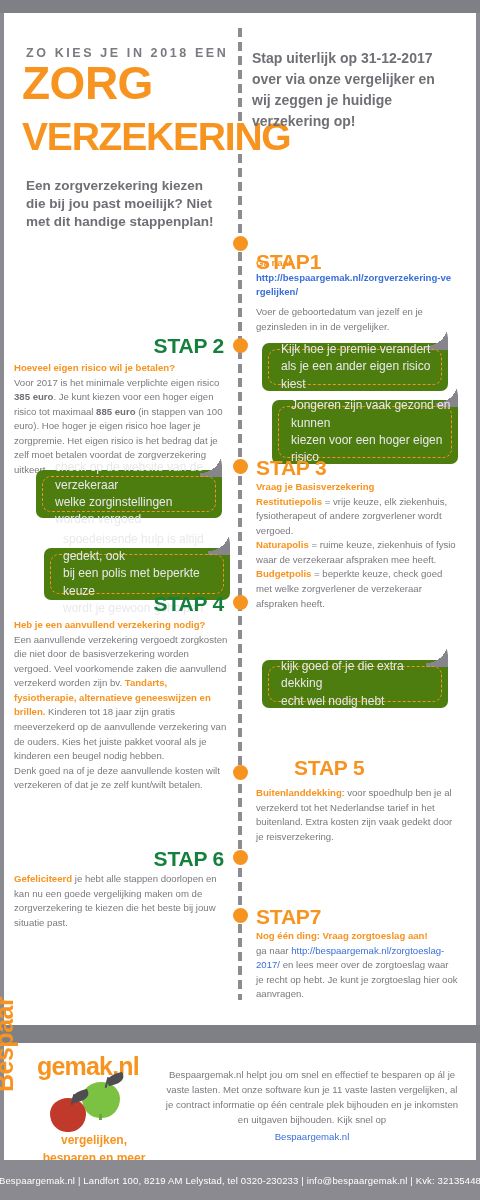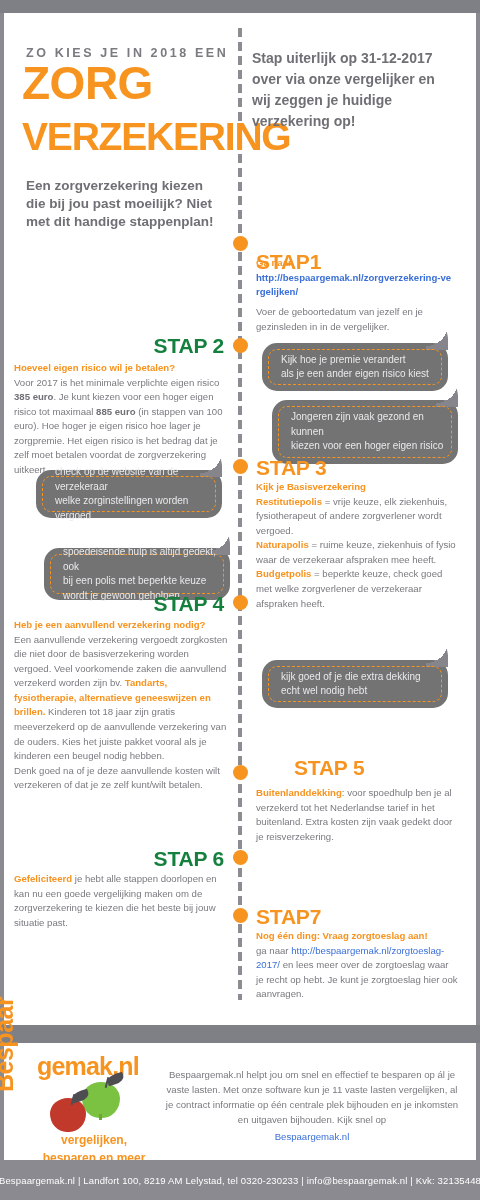"Kijk hoe je premie verandert" .bubble { background: #737373 -> #4d7c0f; border-radius: 15px -> 7px; font-size: 10px -> 12px }
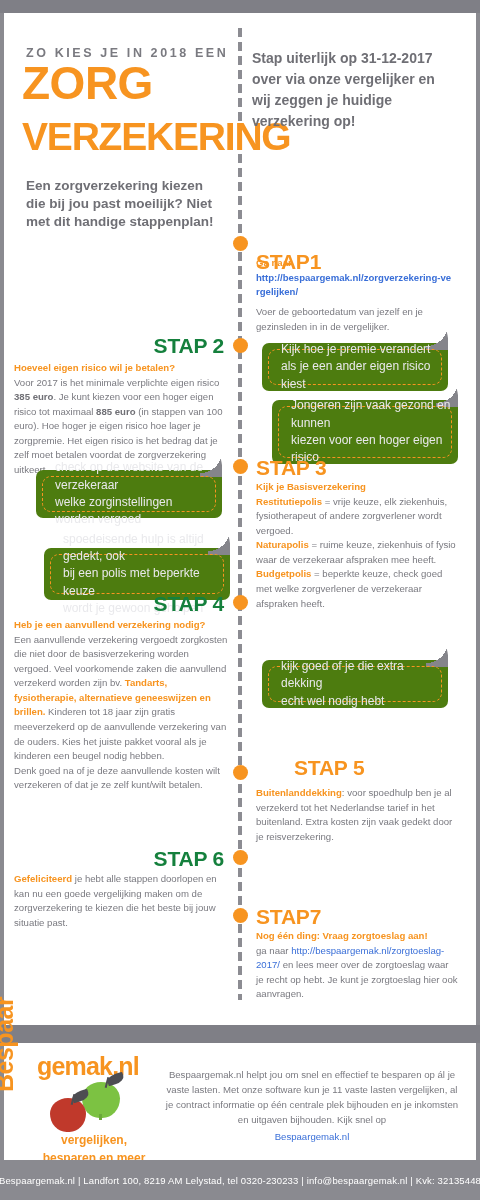"Kijk je Basisverzekering" span.b-orange { text: Kijk -> Vraag }
